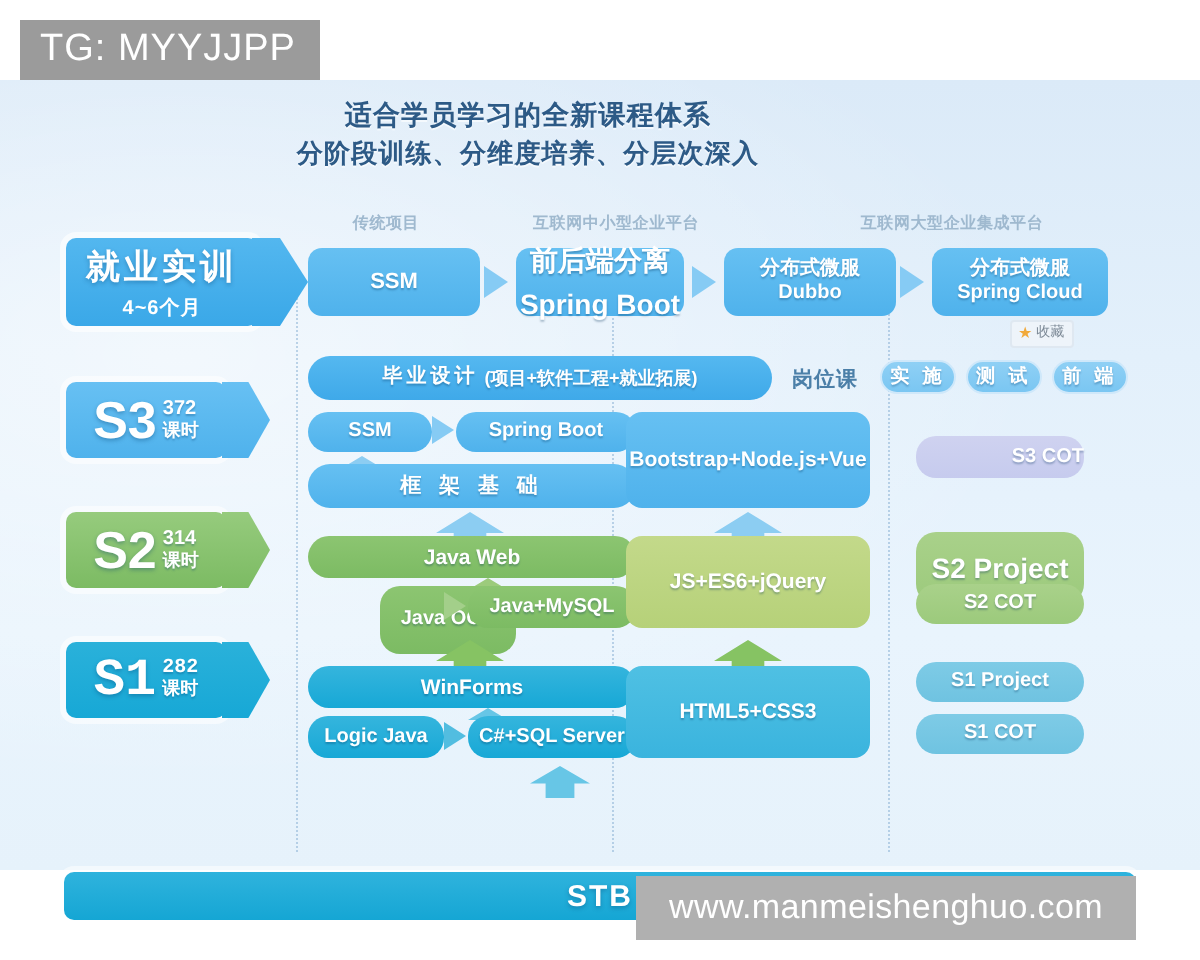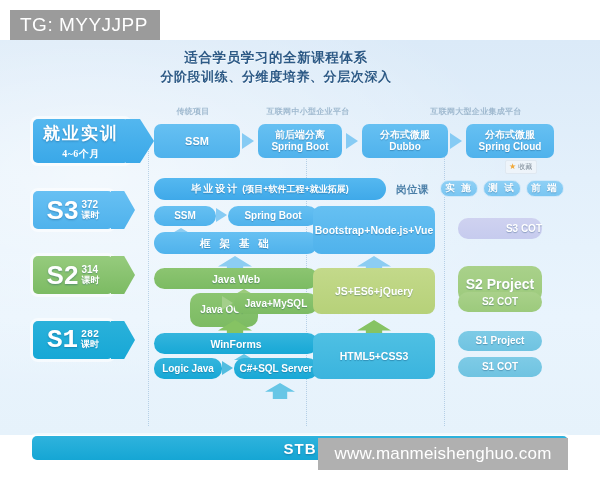"适合学员学习的全新课程体系" .ptitle { margin-left: 12px -> none }
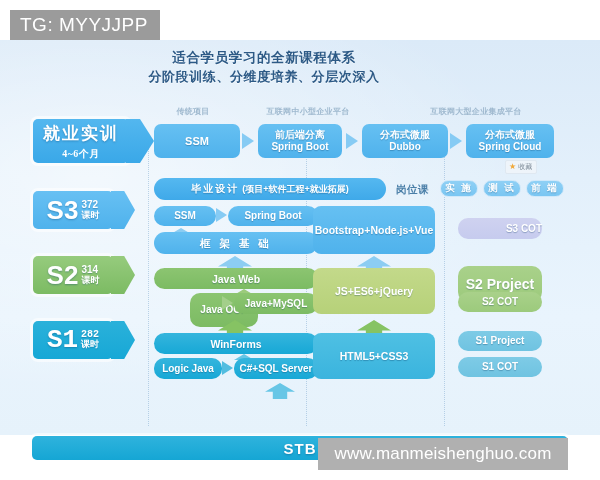"就业实训" div.stage0 { font-family: Liberation Serif, serif -> none }
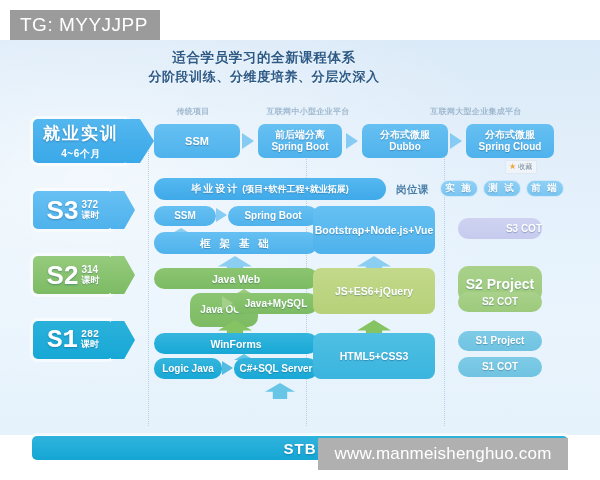"前后端分离" div.box { font-size: 10px -> 14px; justify-content: none -> space-between }
